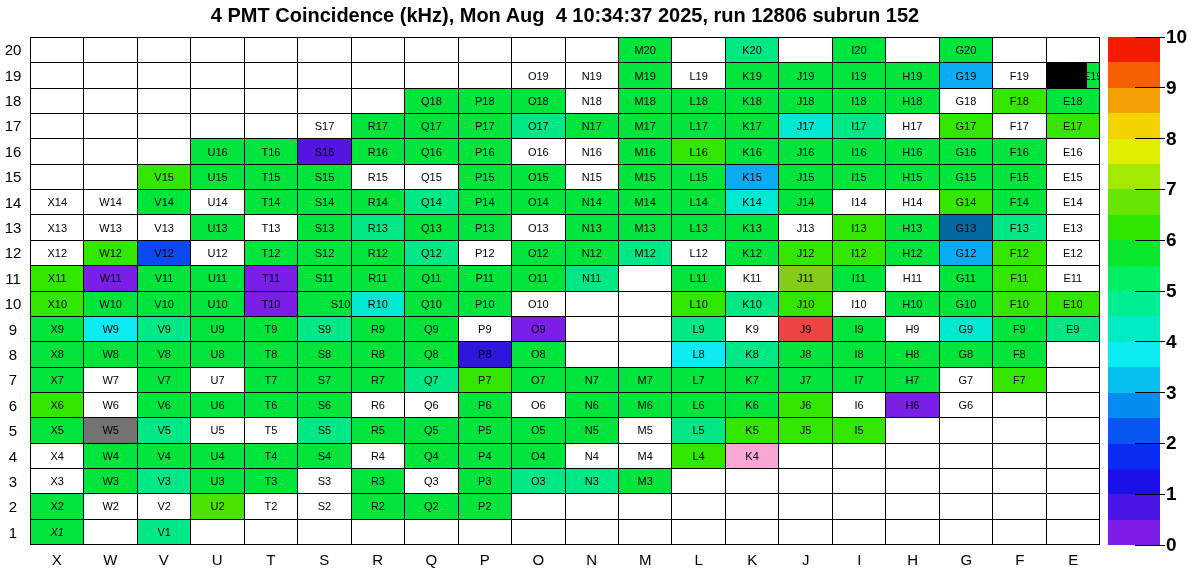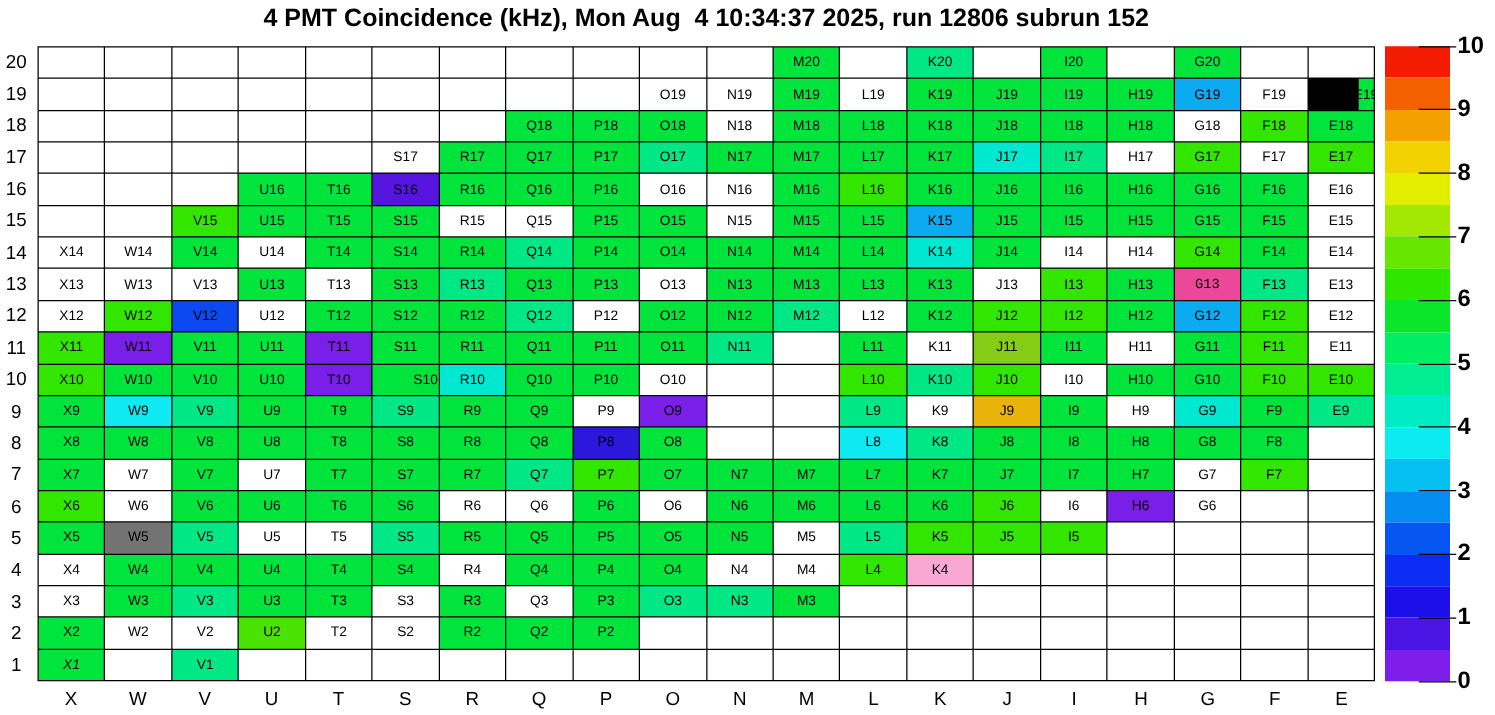"G13" div.cell { background: #ec4899 -> #0369a1; font-family: Liberation Mono, monospace -> none }
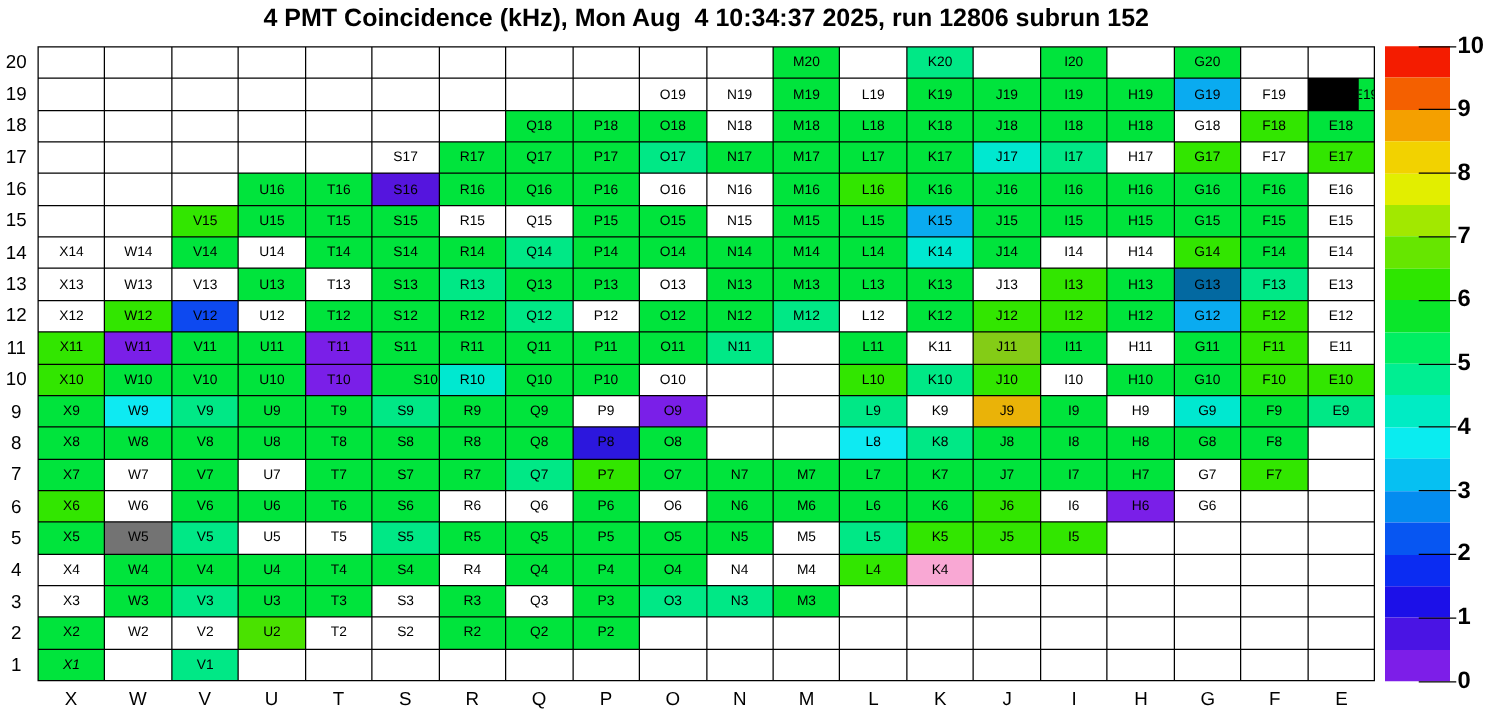"J9" div.cell { background: #eab308 -> #ef4444 }
